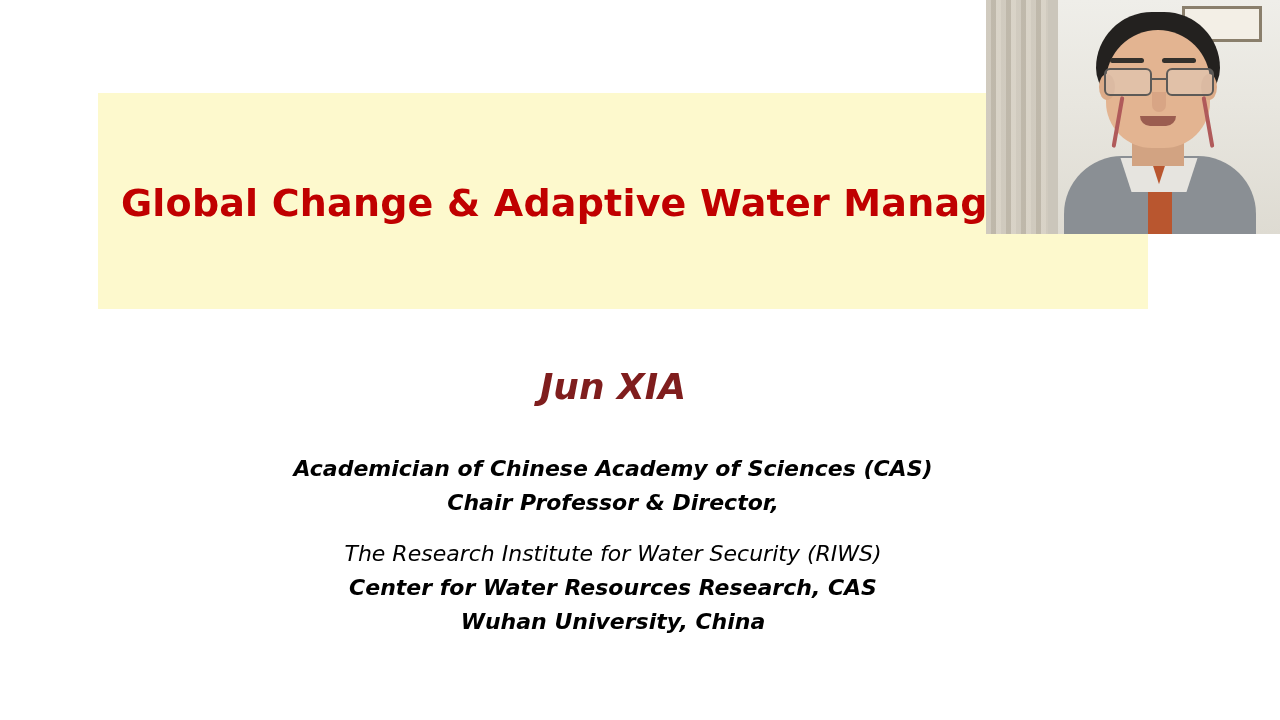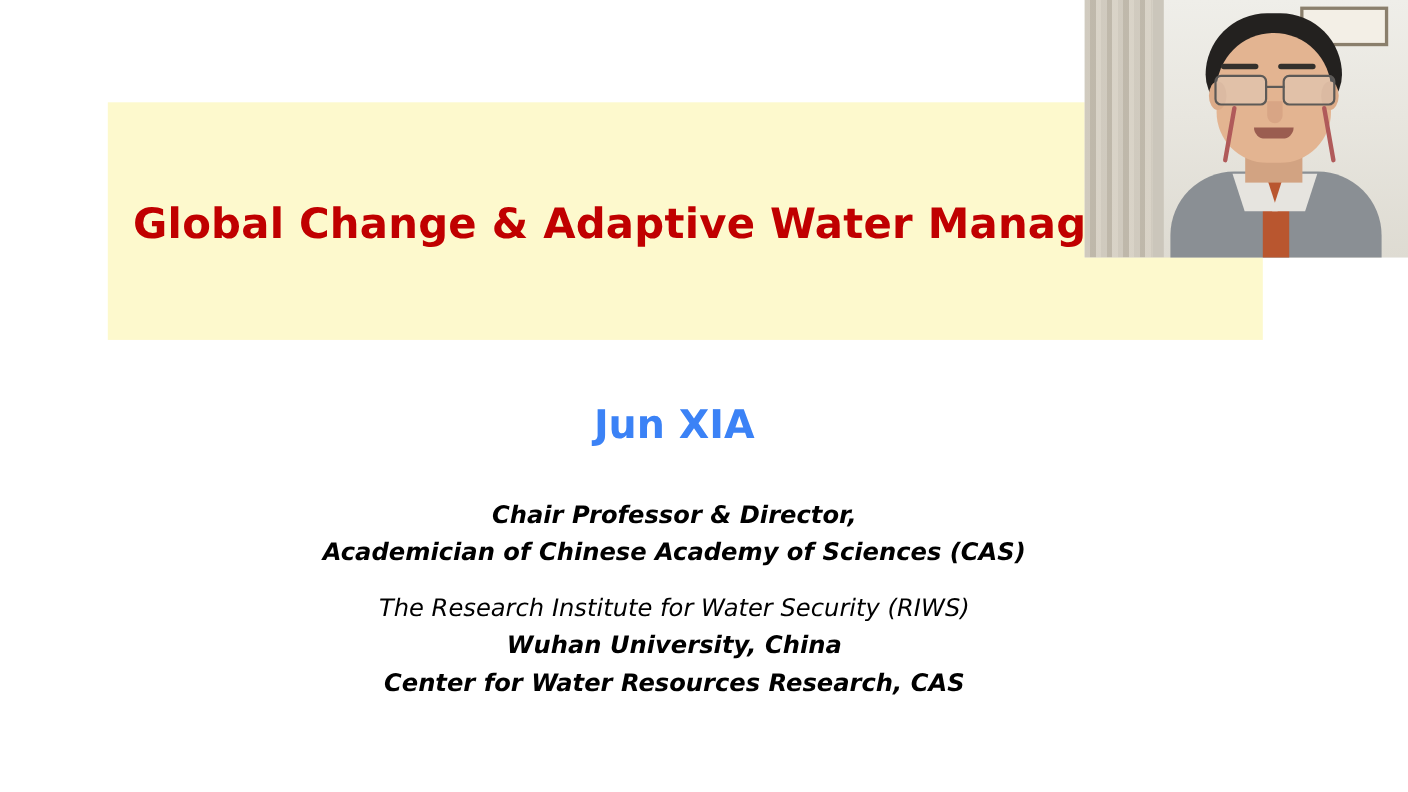"Jun XIA" #presenter-name { color: #3b82f6 -> #7f1d1d; font-style: none -> italic }
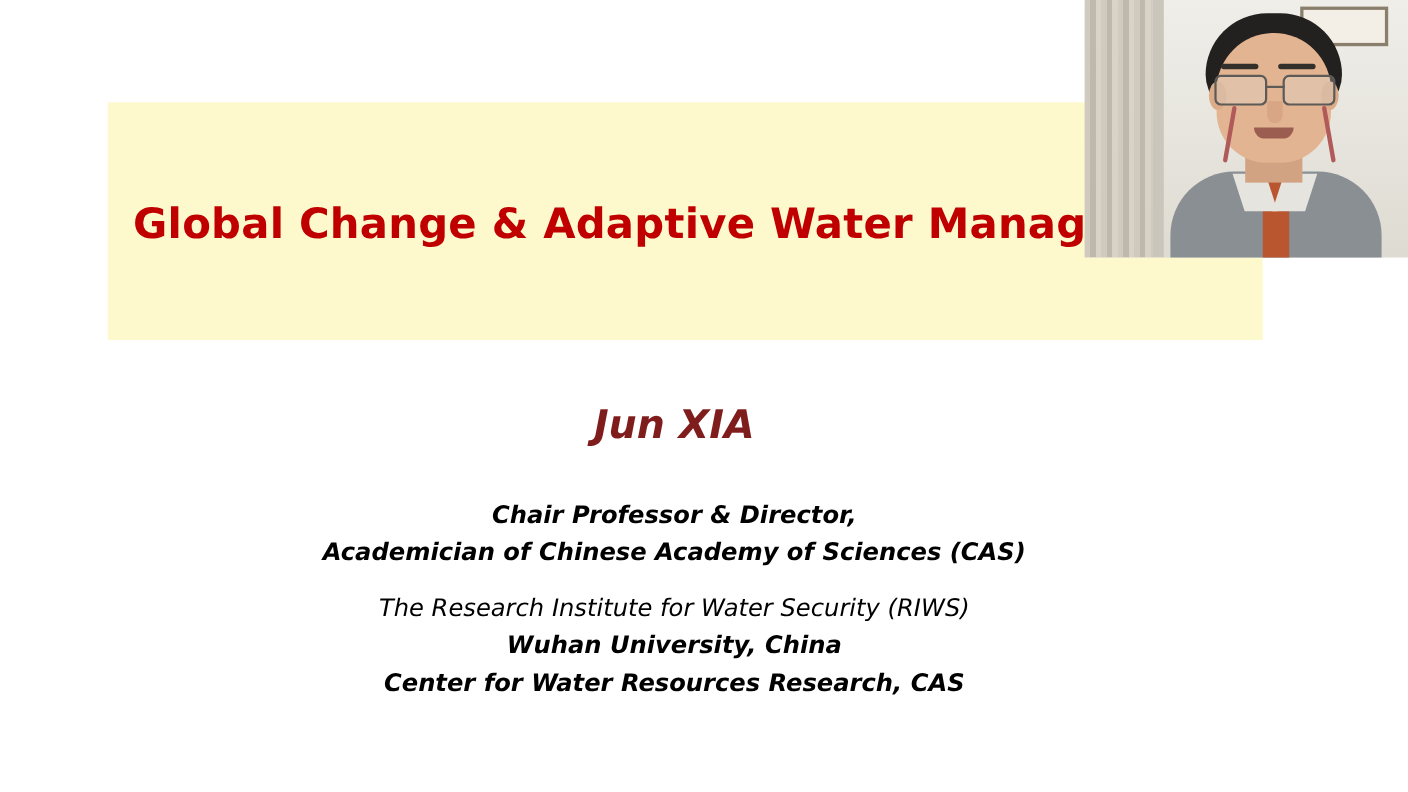"Chair Professor & Director," div.aff-line { order: before "Academician of Chinese Academy of" -> after "Academician of Chinese Academy of" }
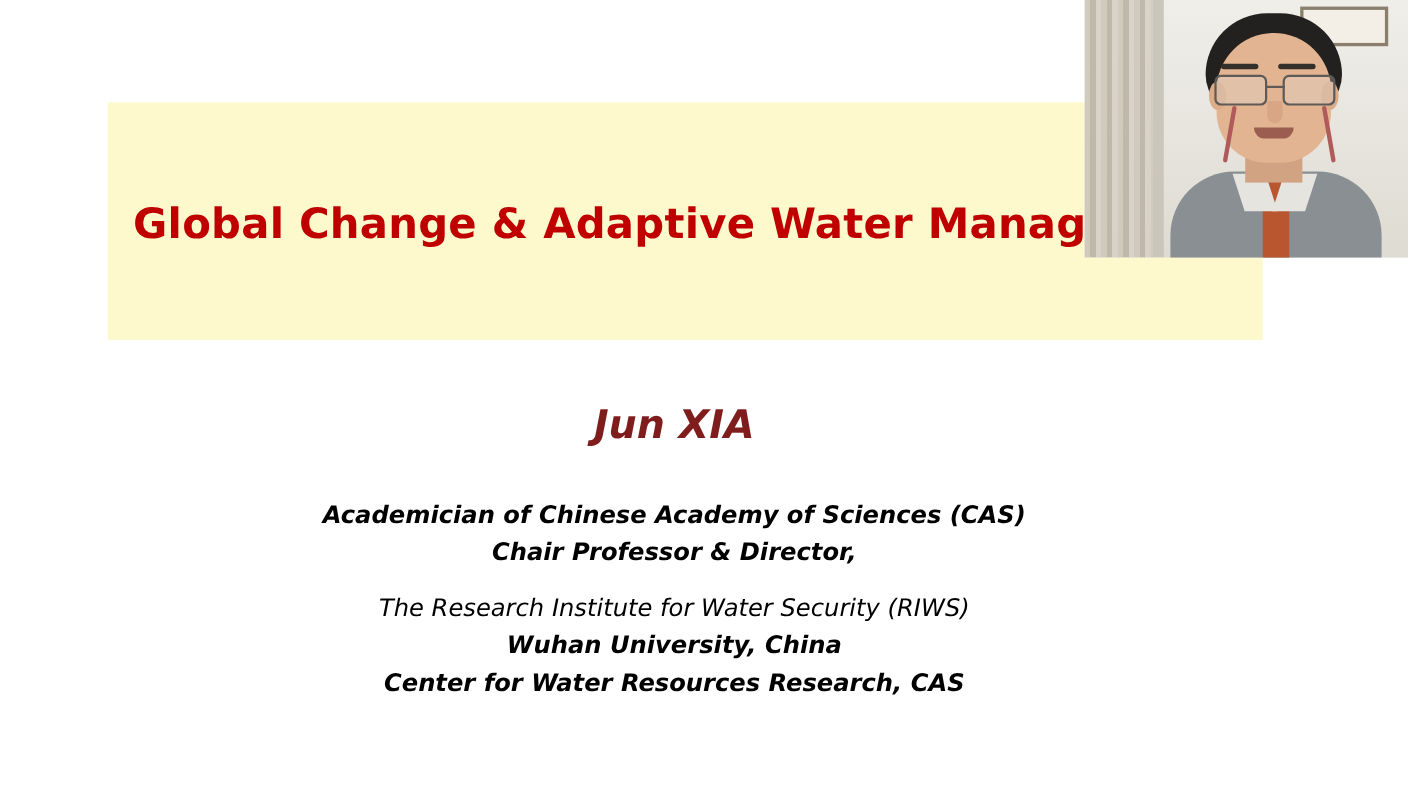"Wuhan University, China" div.aff-line { order: before "Center for Water Resources Research," -> after "Center for Water Resources Research," }
